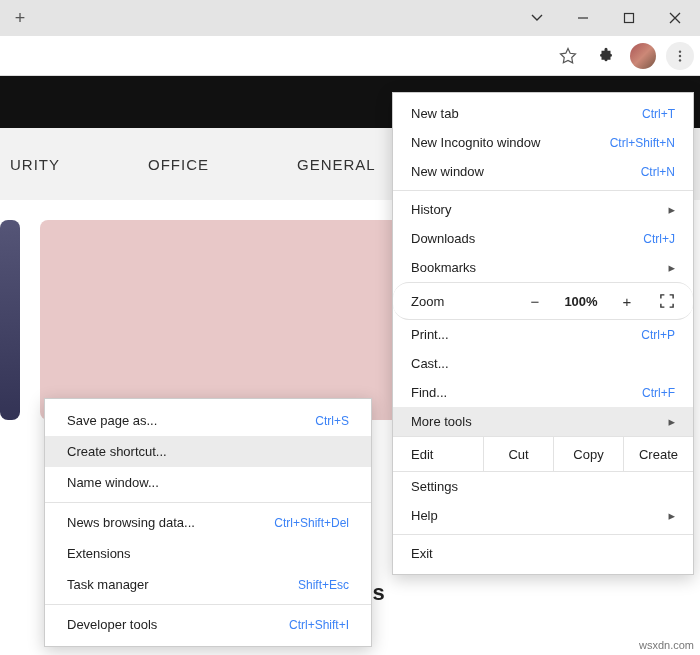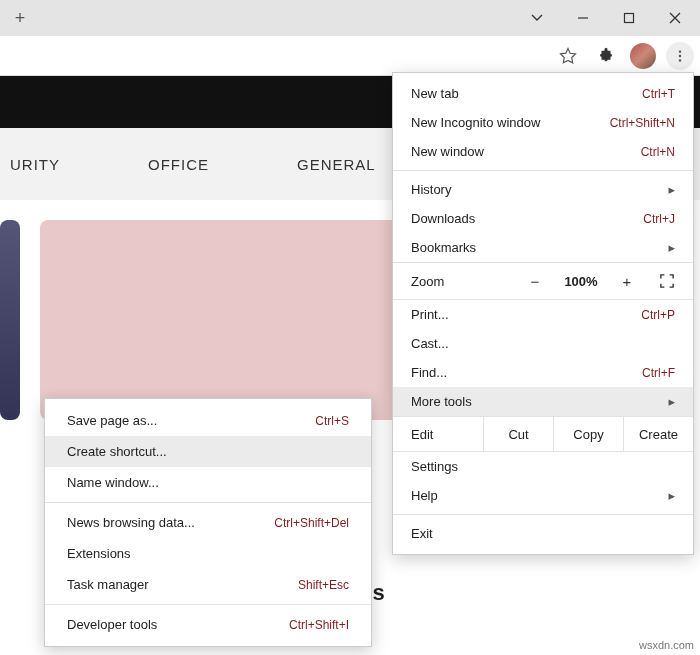"New tab" .menu { top: 72px -> 92px }
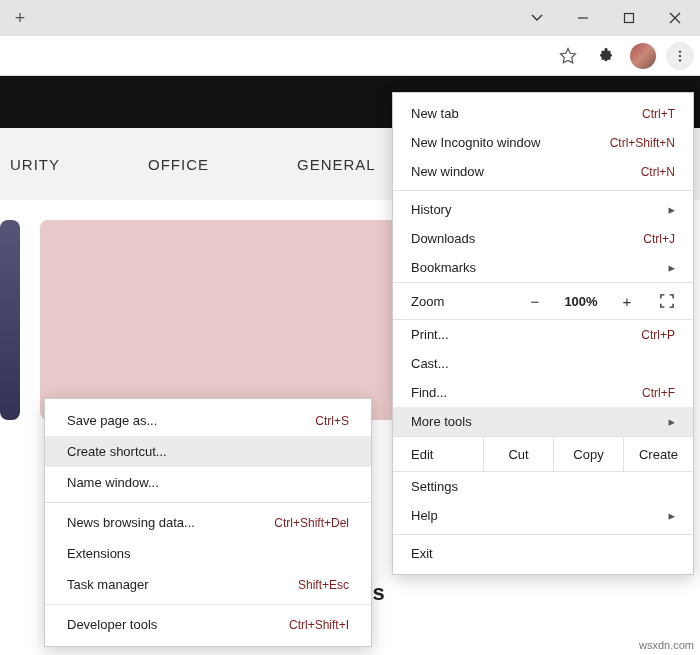"Ctrl+T" .mi .kb { color: #7f1d1d -> #3b82f6 }
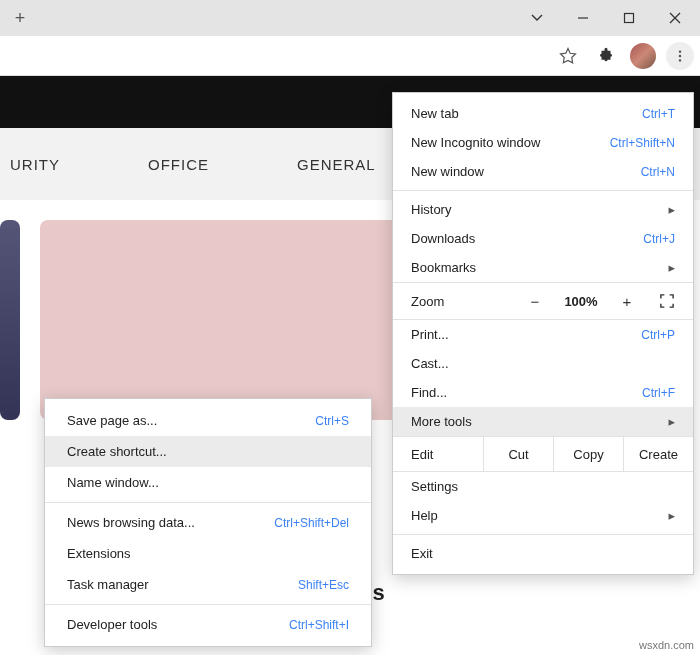"Zoom" .zoomrow { border-radius: none -> 16px }
